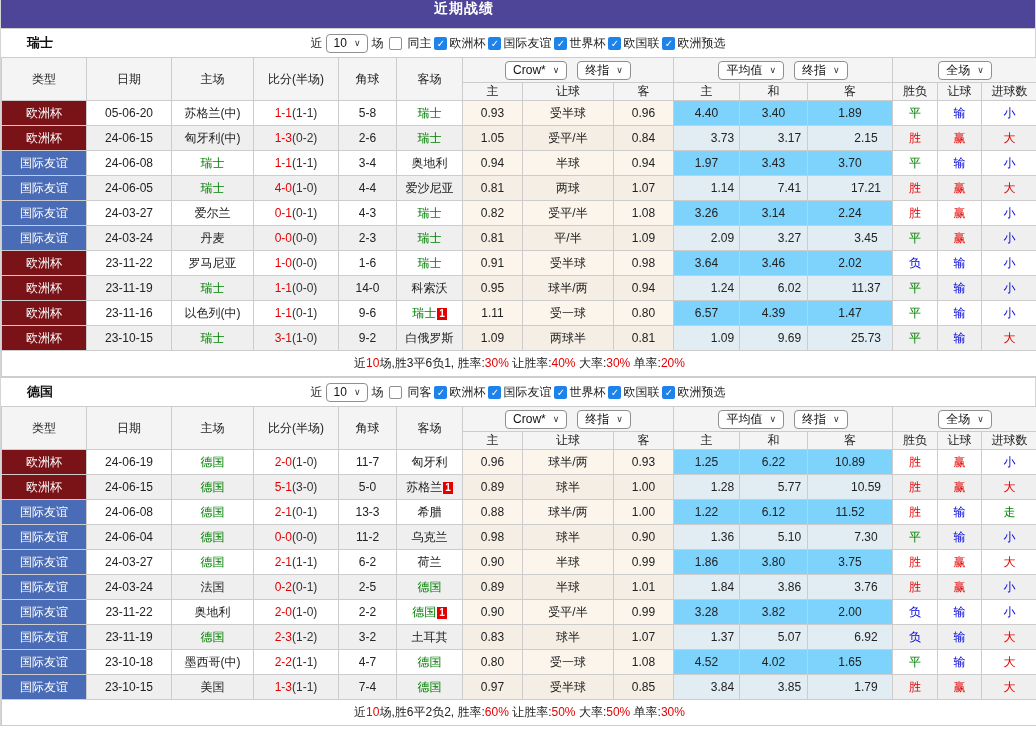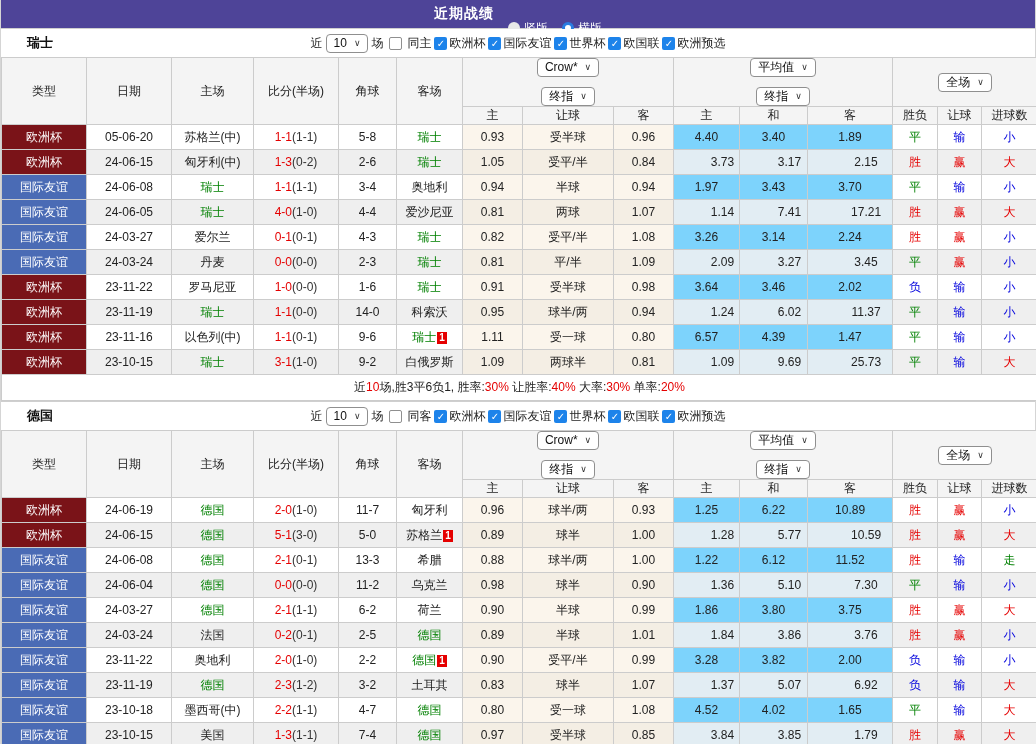"近期战绩" .topbar { align-items: center -> flex-start }
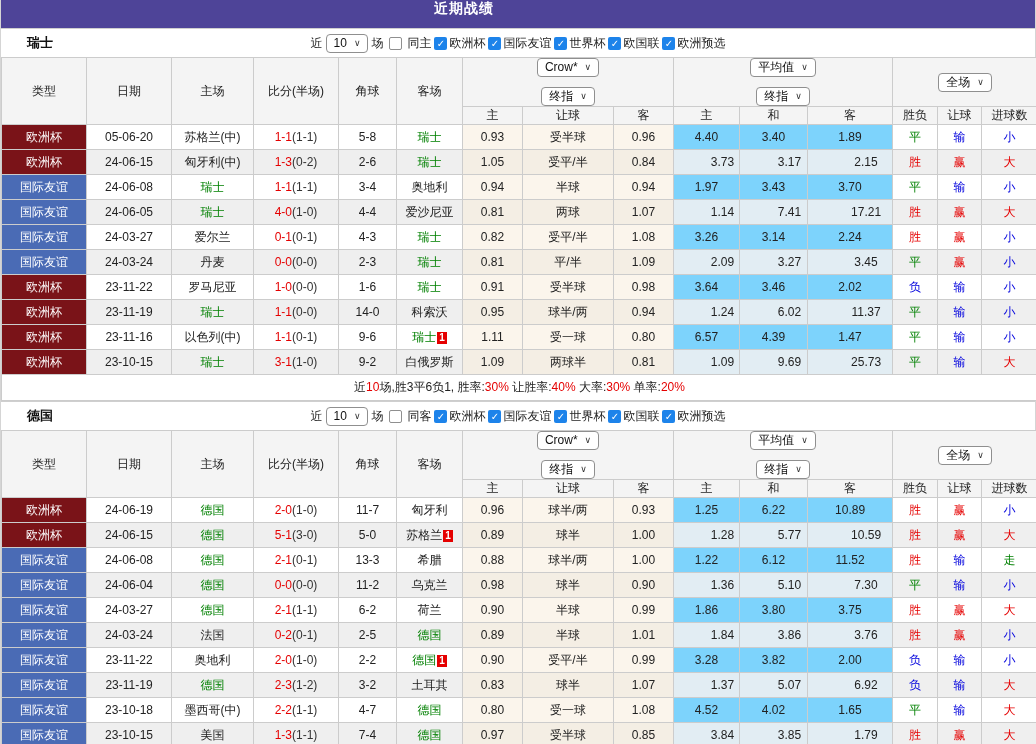"Crow*" .selgap { flex-direction: column -> none }
